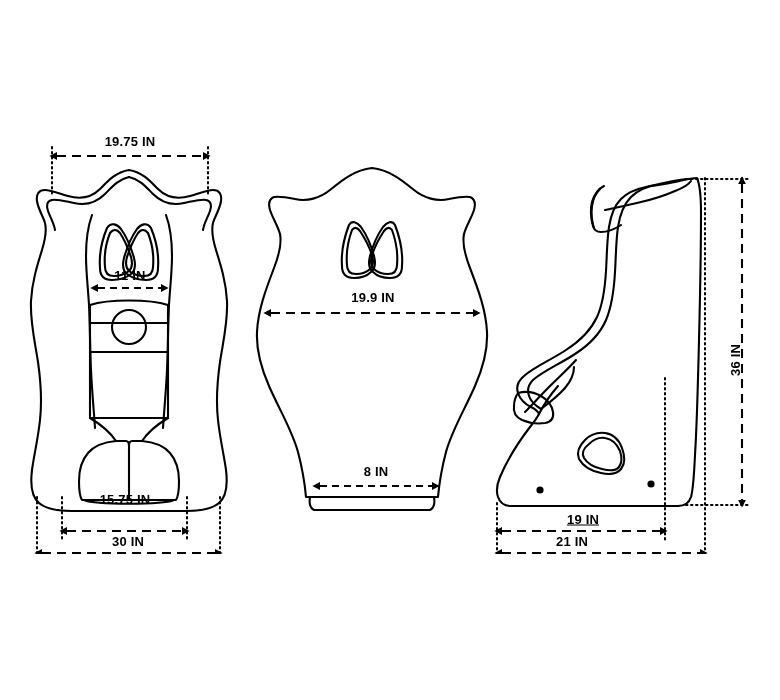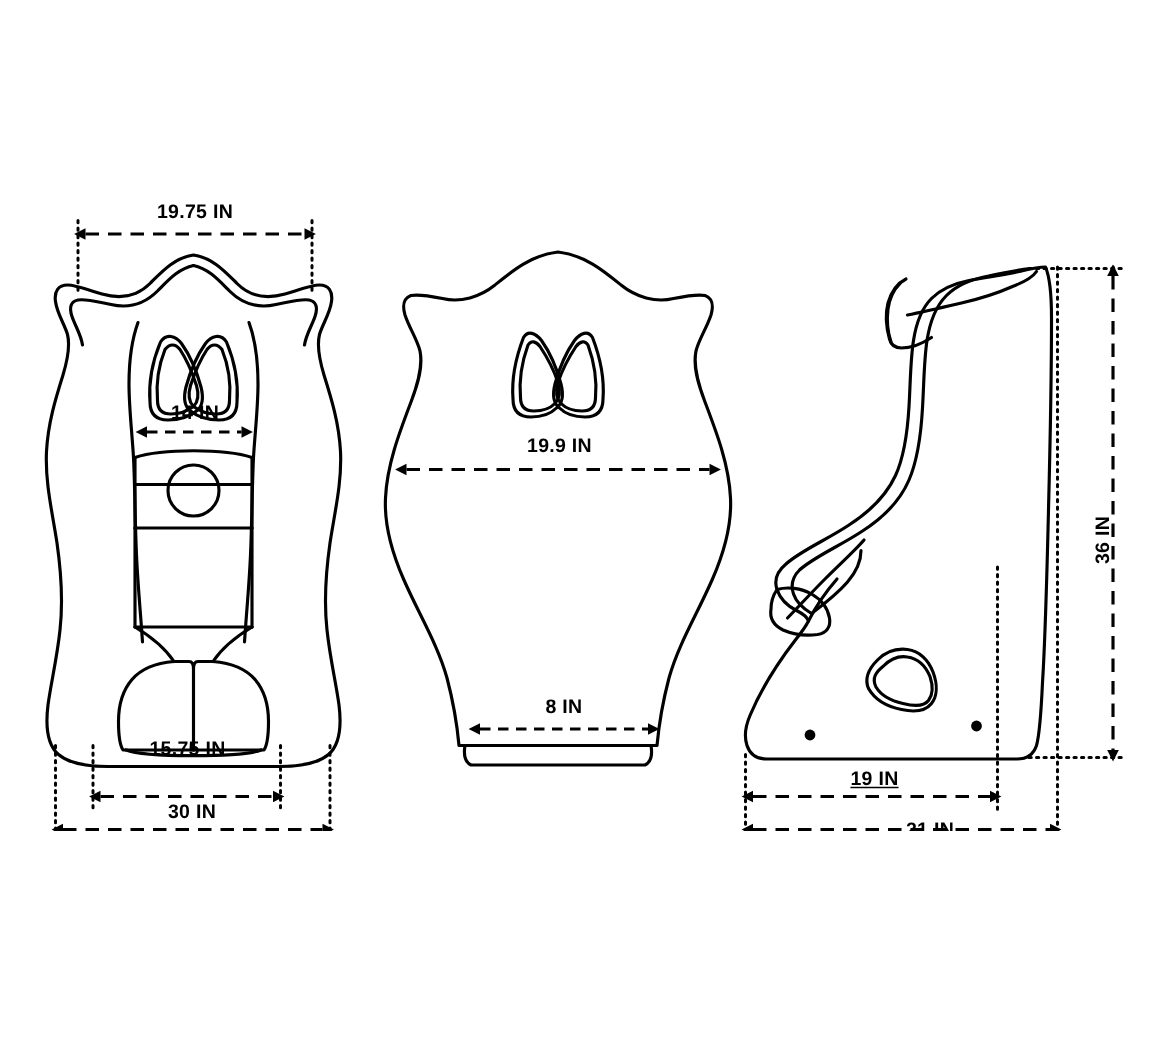"14 IN" div.dim-label { text: 14 -> 11 }
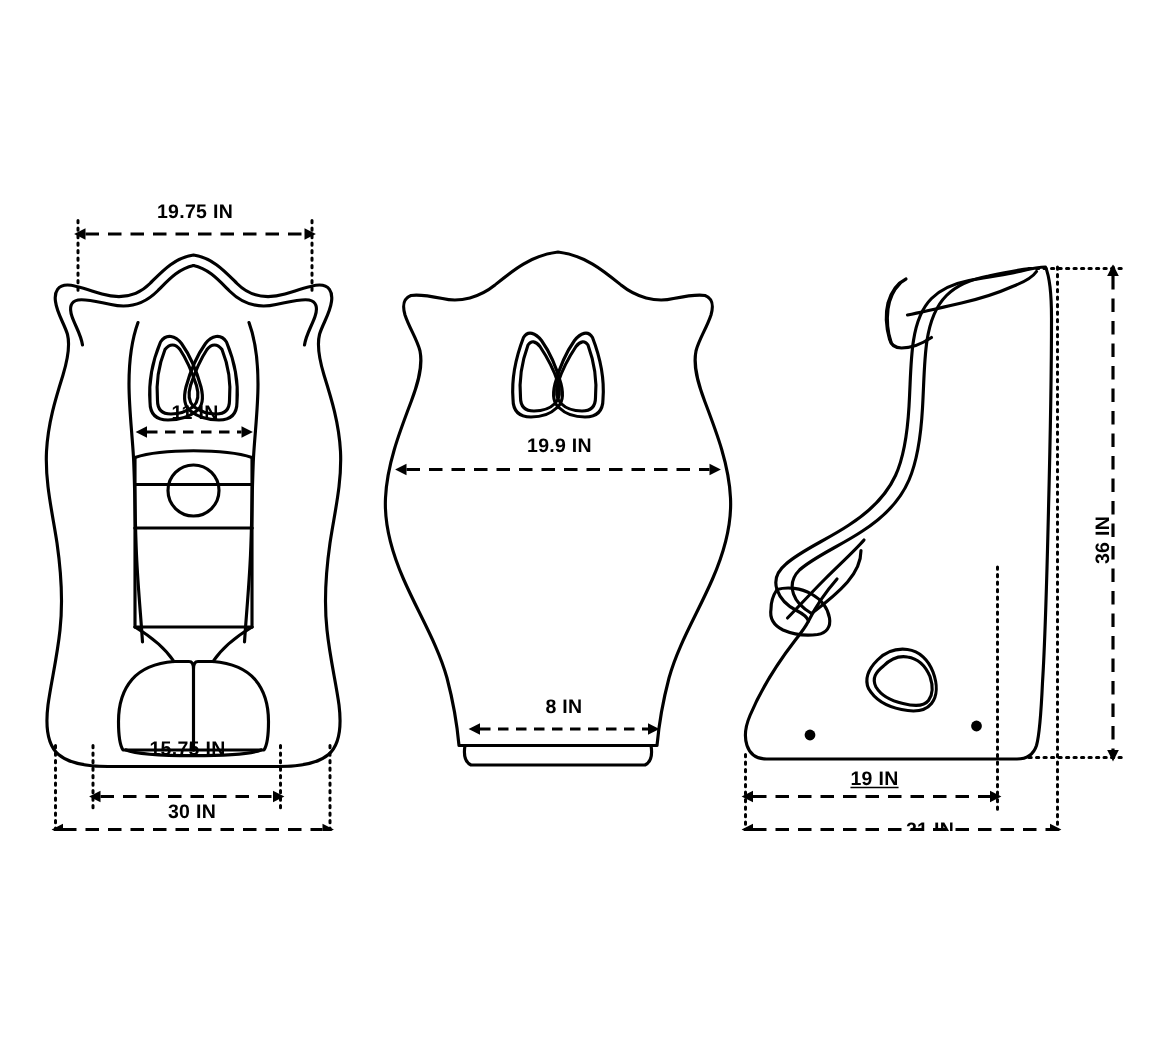"21 IN" div.dim-label { left: 620px -> 572px; margin-top: 12px -> none }
